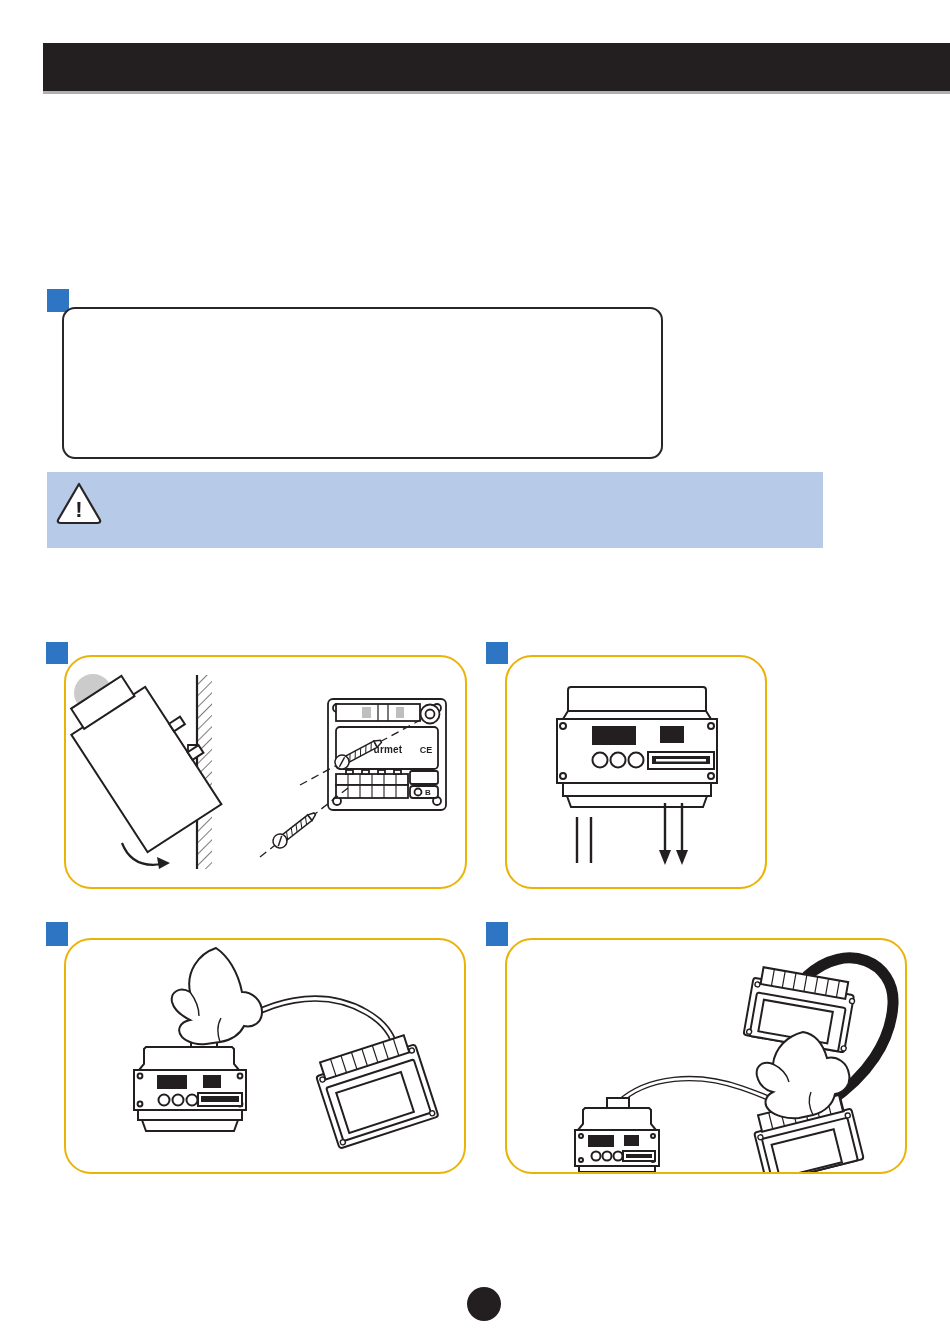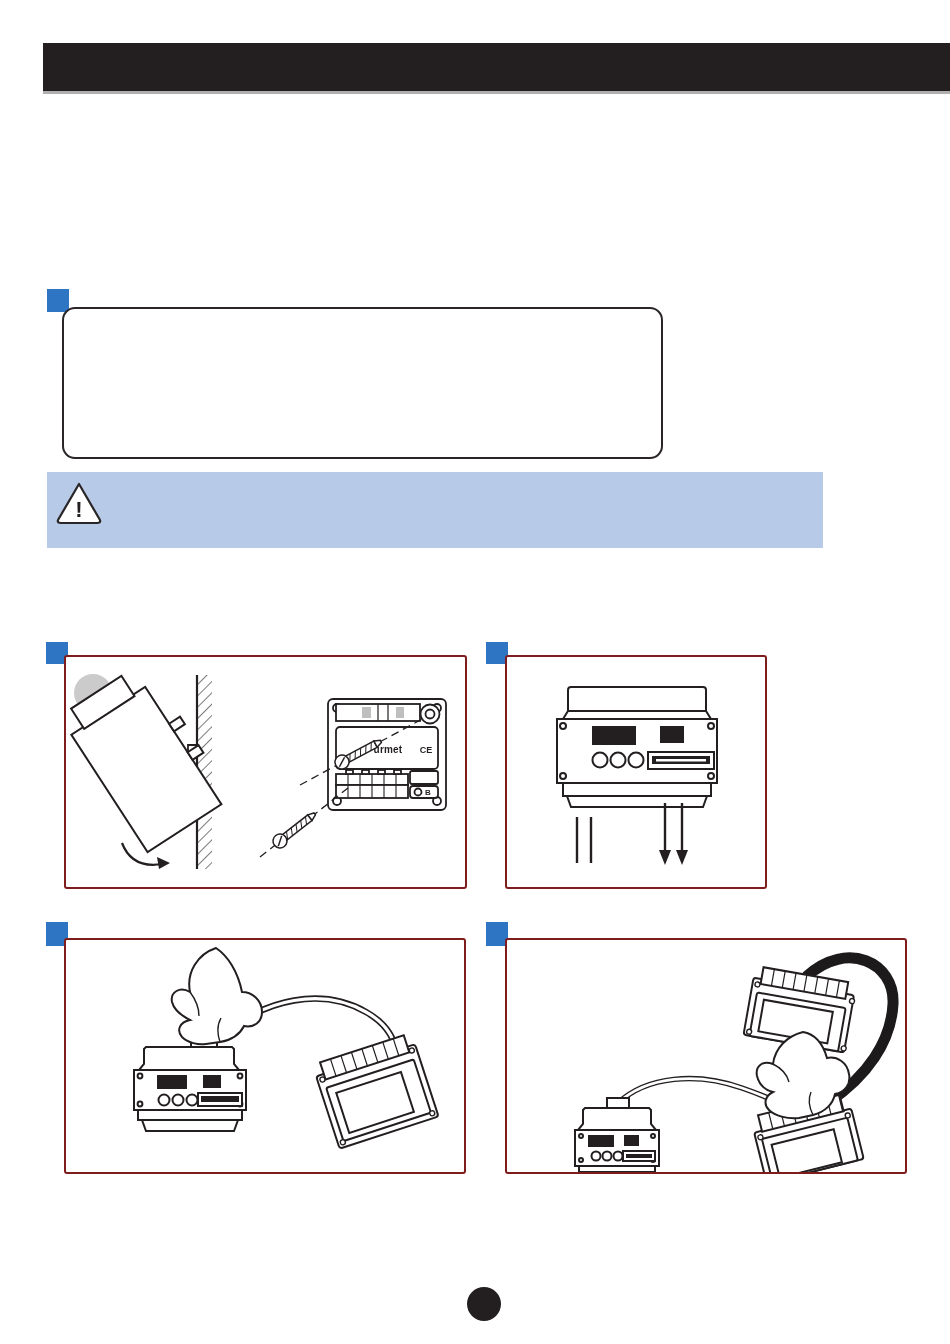"urmet" .panel { border: 2px solid #7f1d1d -> 2px solid #eab308; border-radius: 3px -> 27px }
